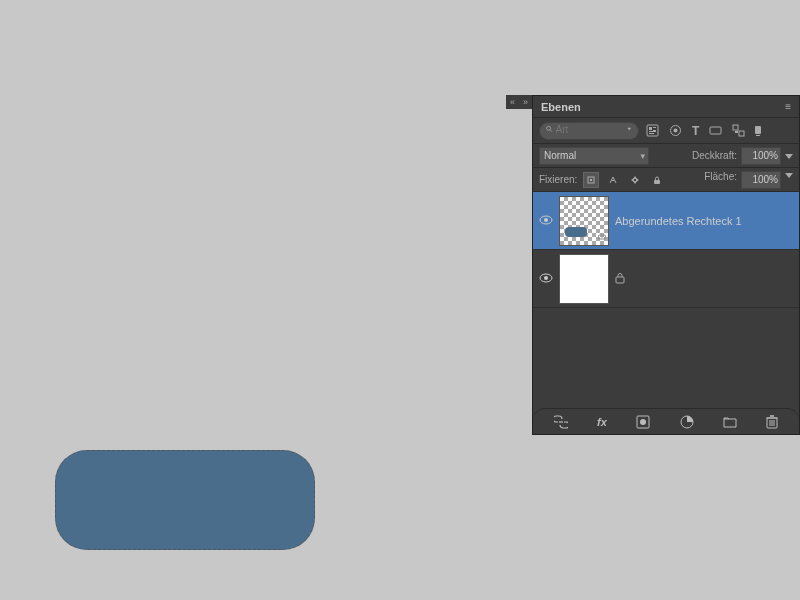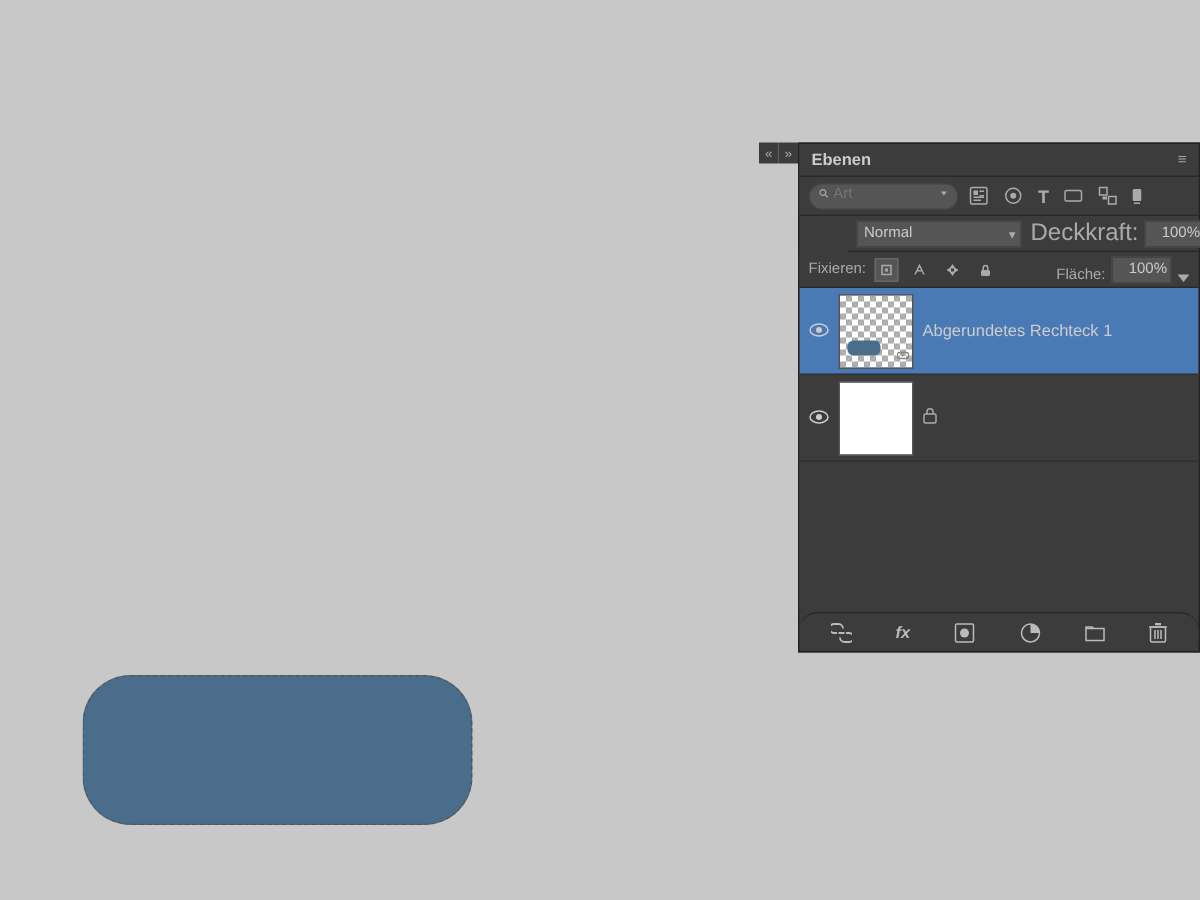"Normal" .blend-row { margin-left: 32px -> none }
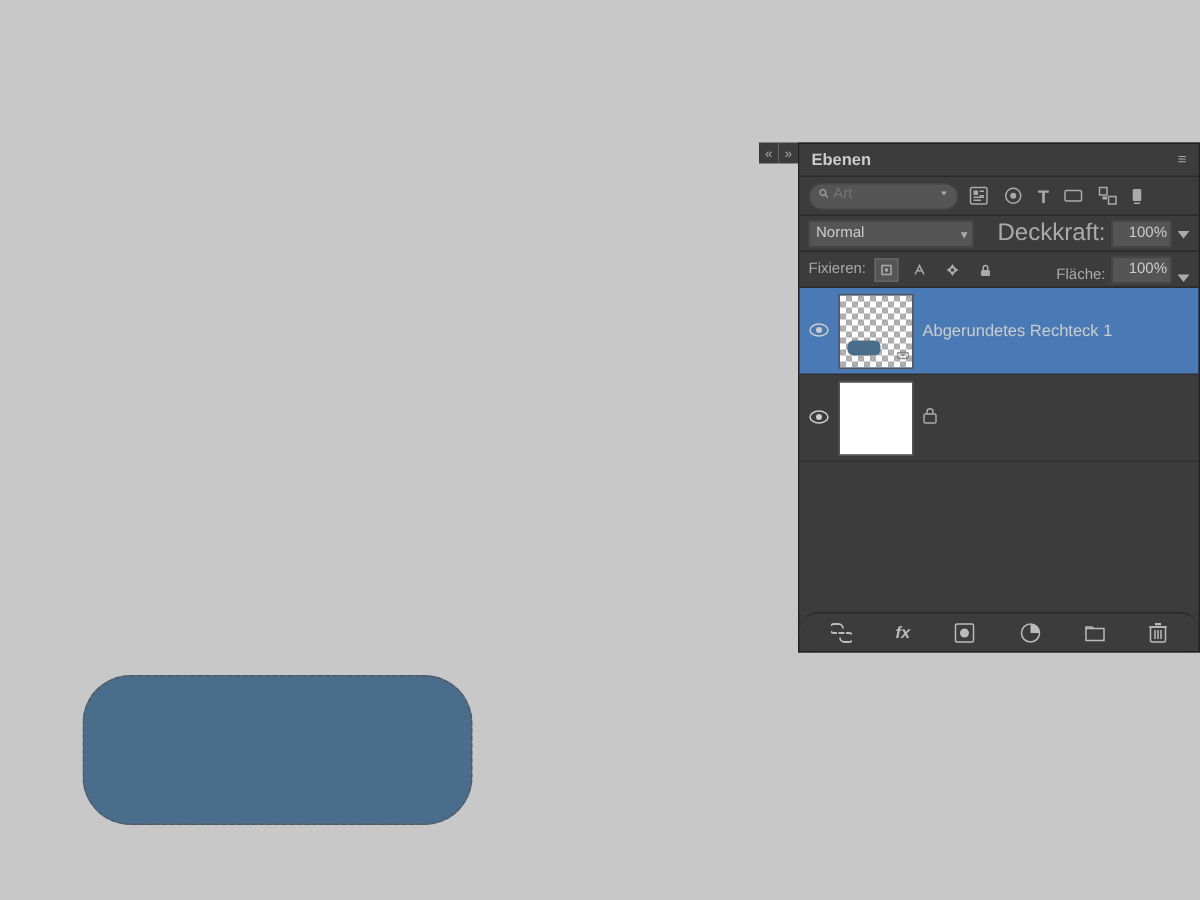"Deckkraft:" .opacity-label { font-size: 16px -> 10px }
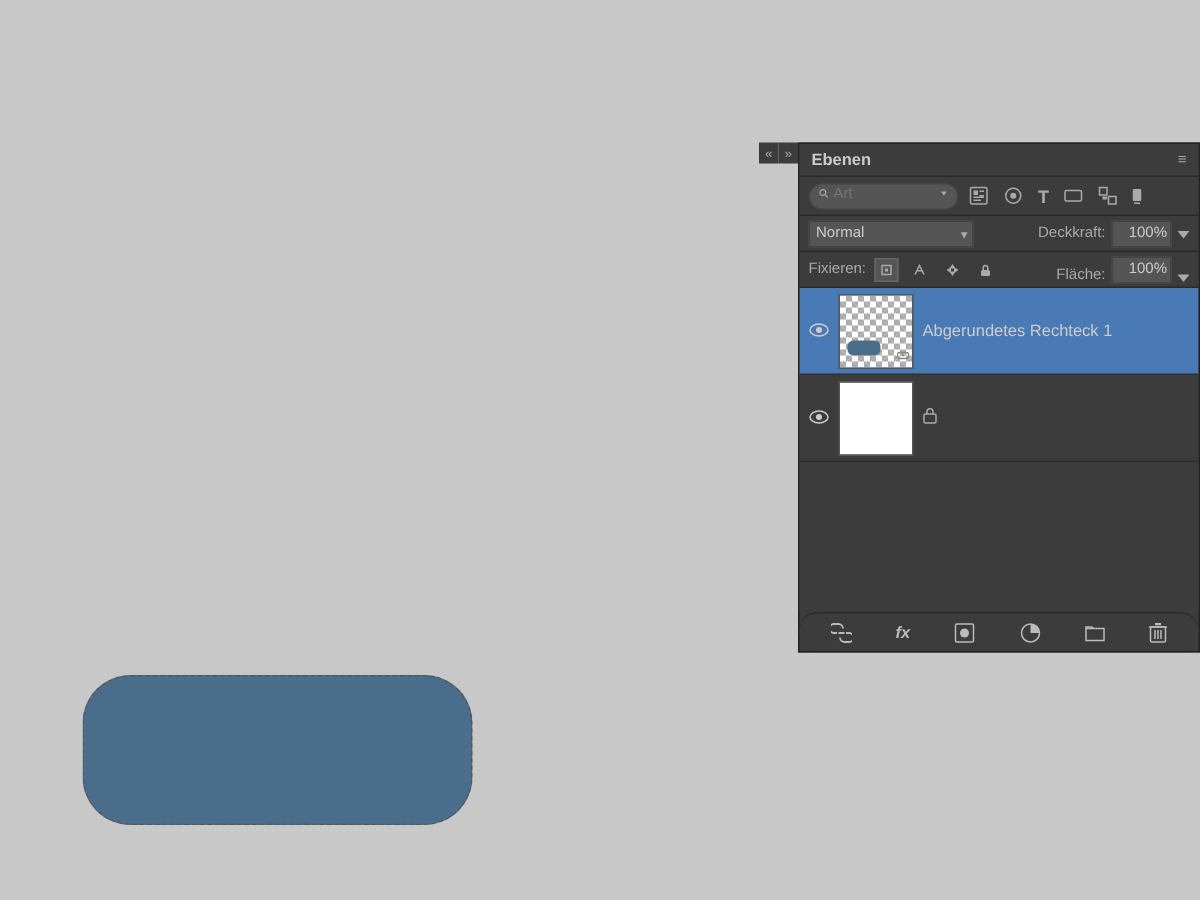"Fläche:" div { align-items: flex-end -> flex-start }
